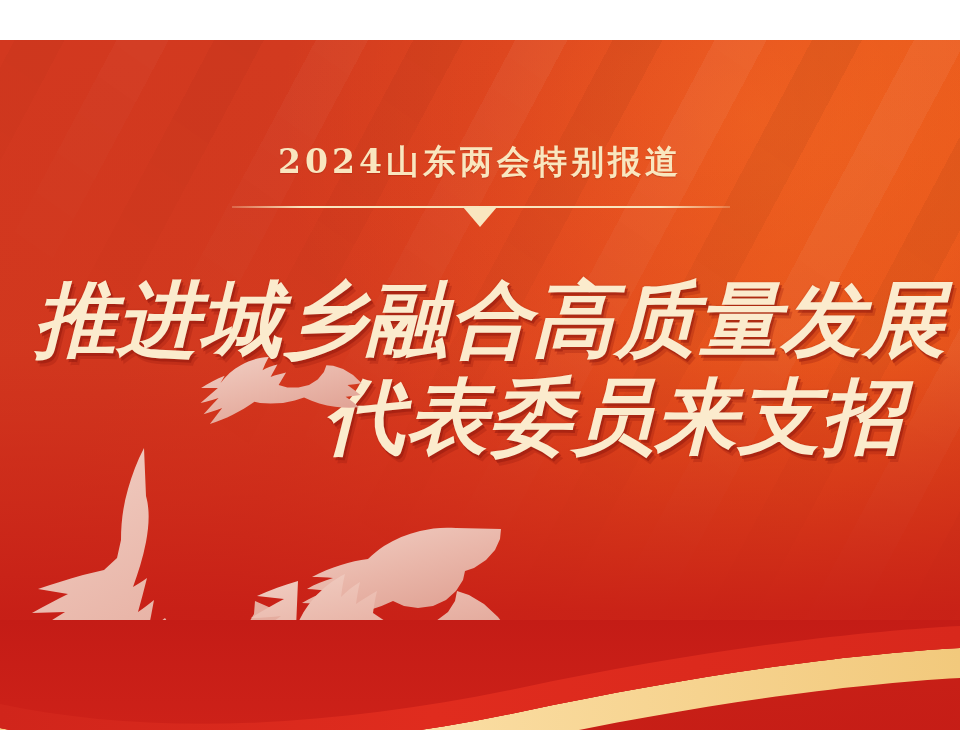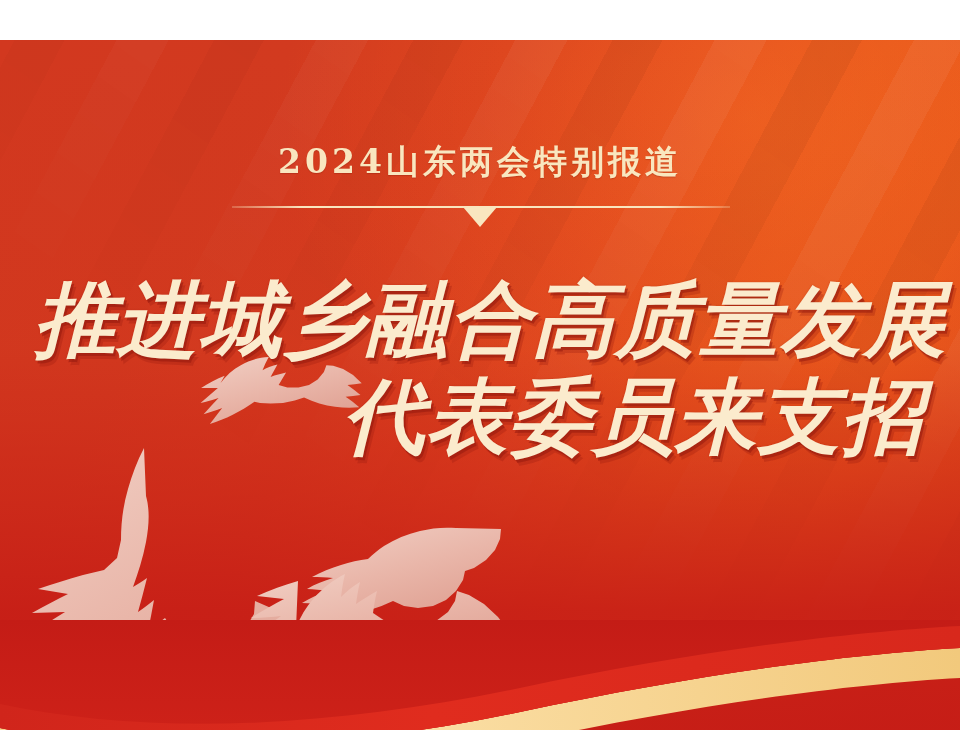"代表委员来支招" .hl-line-2 { padding-right: 36px -> 56px }
